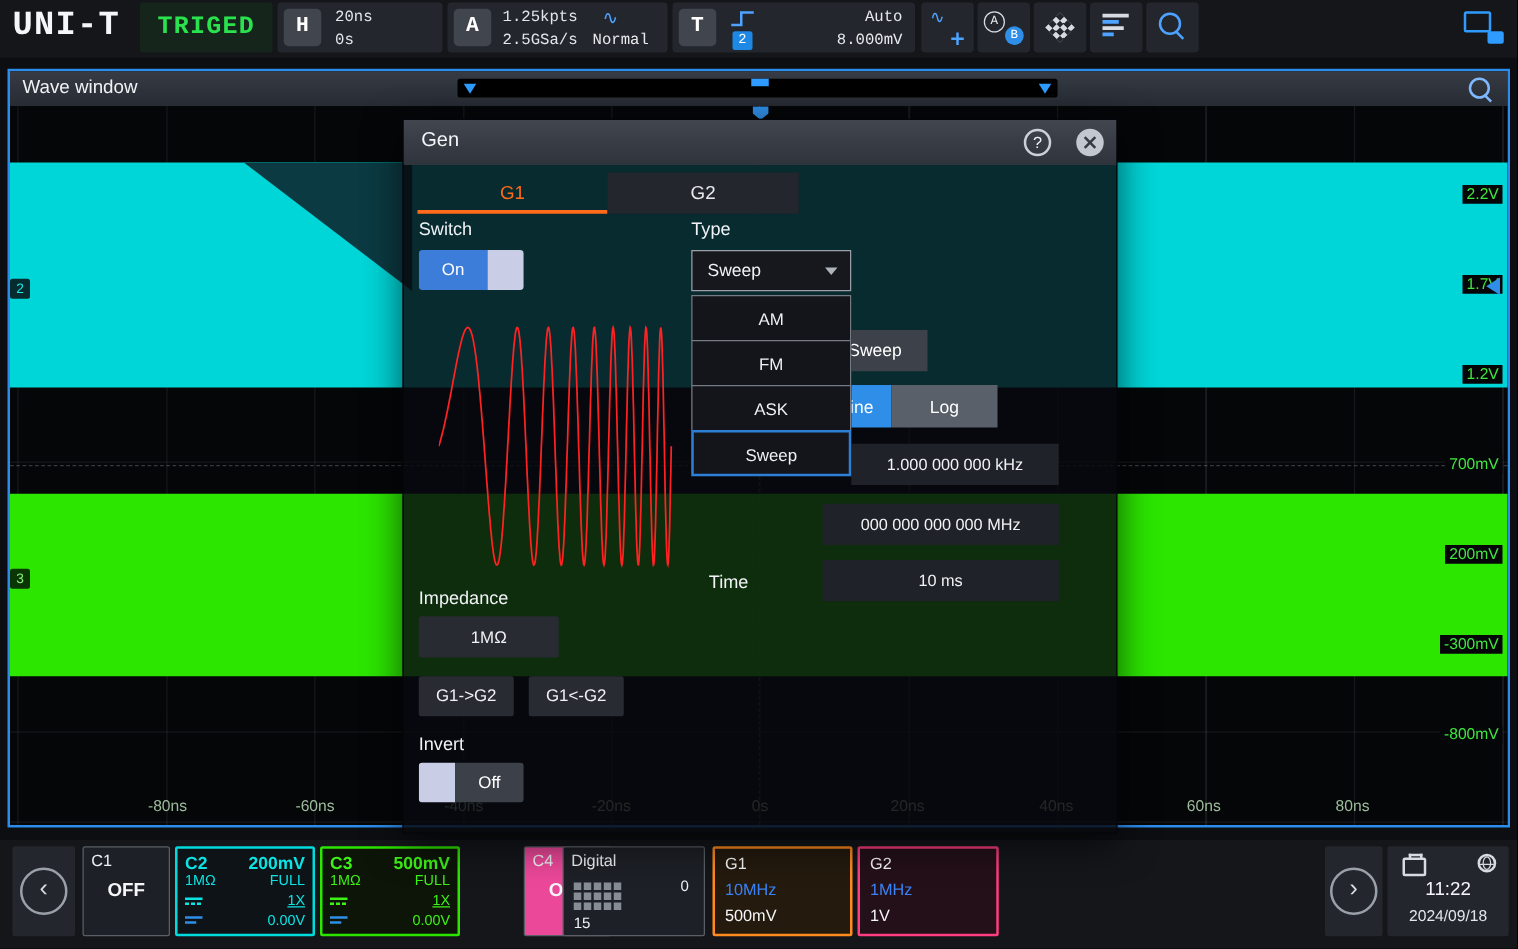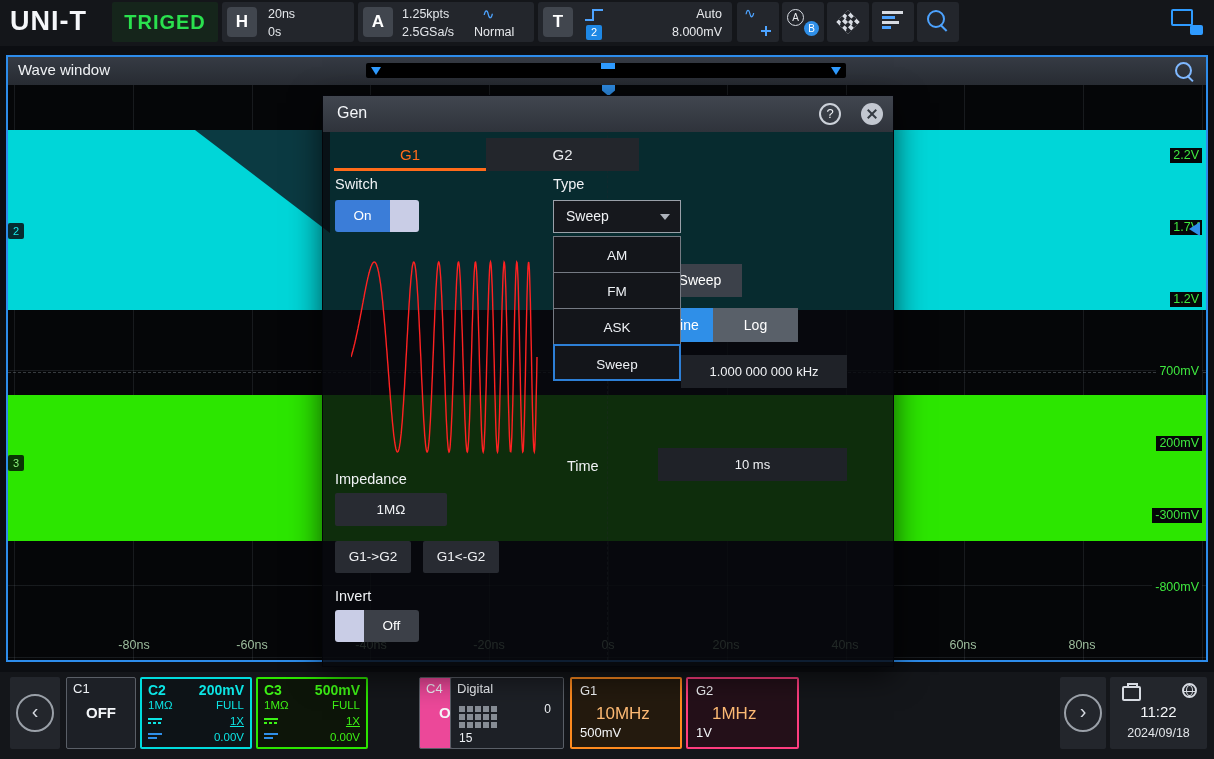"UNI-T" #toolbar { font-family: none -> Liberation Mono, monospace }
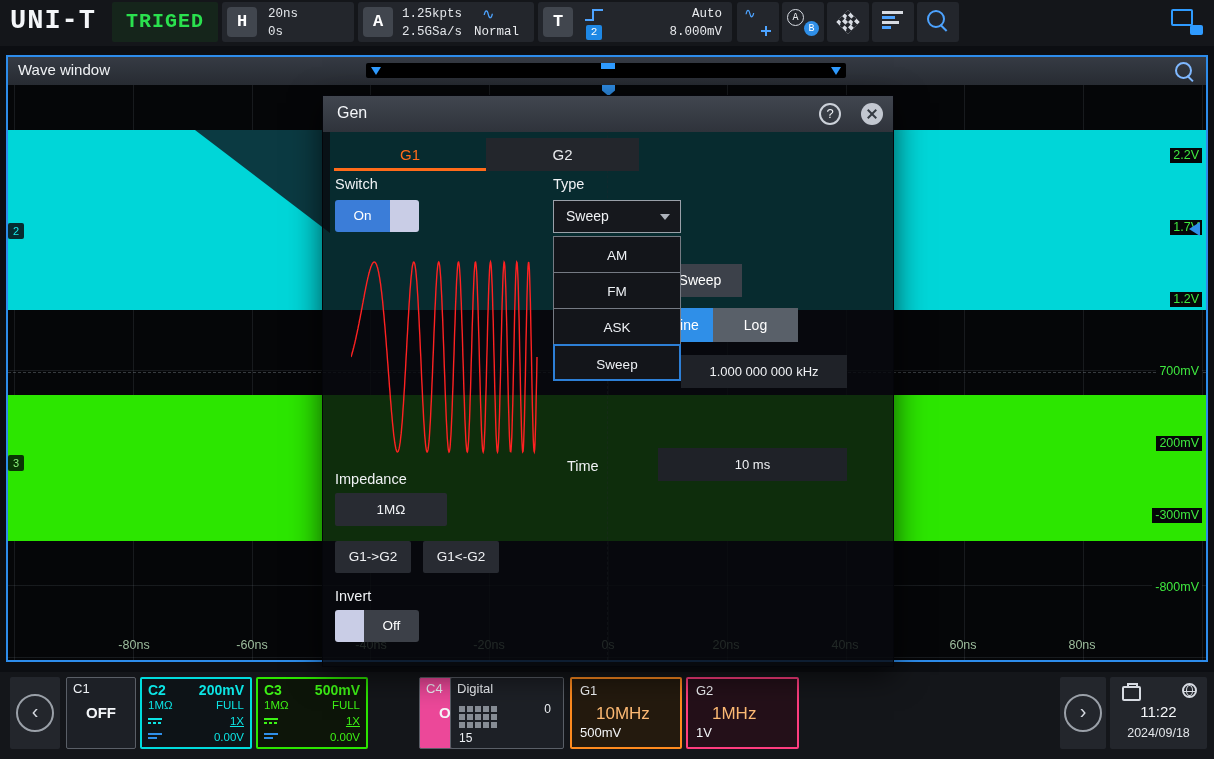"000 000 000 000 MHz" div.dfield { html: none -> <div>000 000 000 000 MHz</div> }
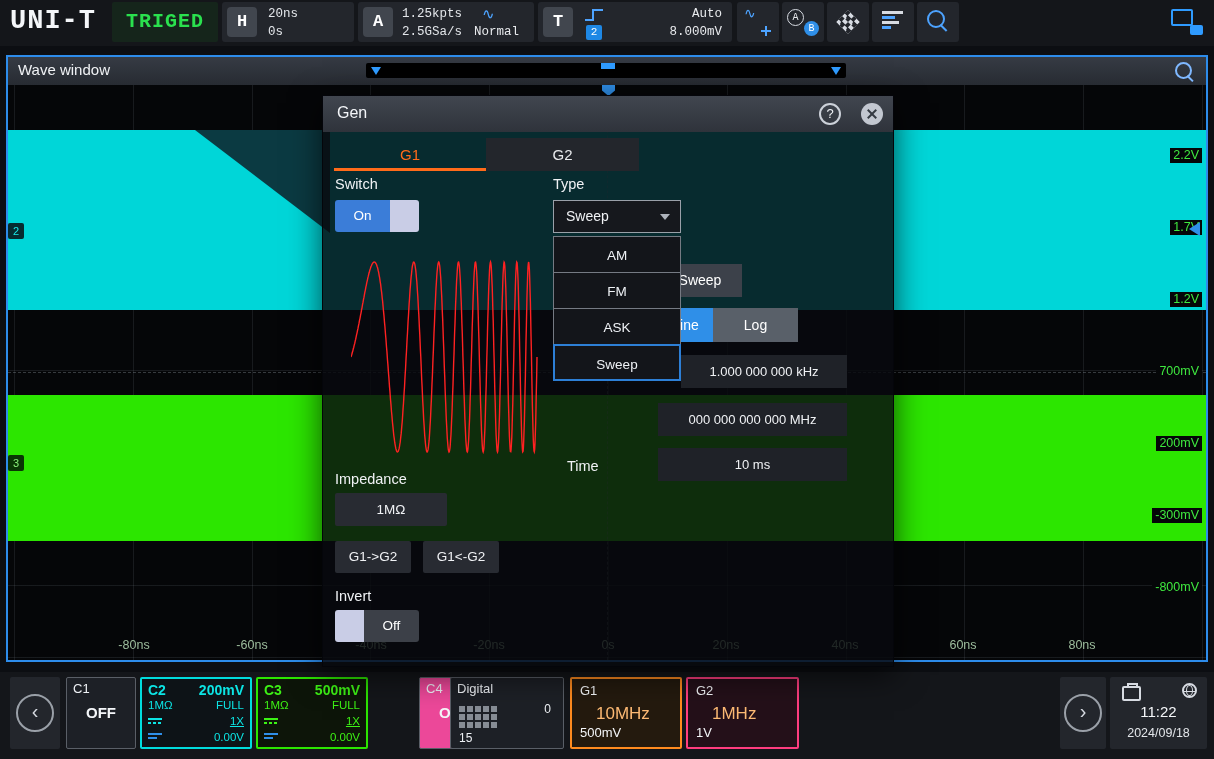"10MHz" .grow2 { color: #fdba74 -> #3b82f6; font-size: 17px -> 13px; left: 24px -> 8px }
